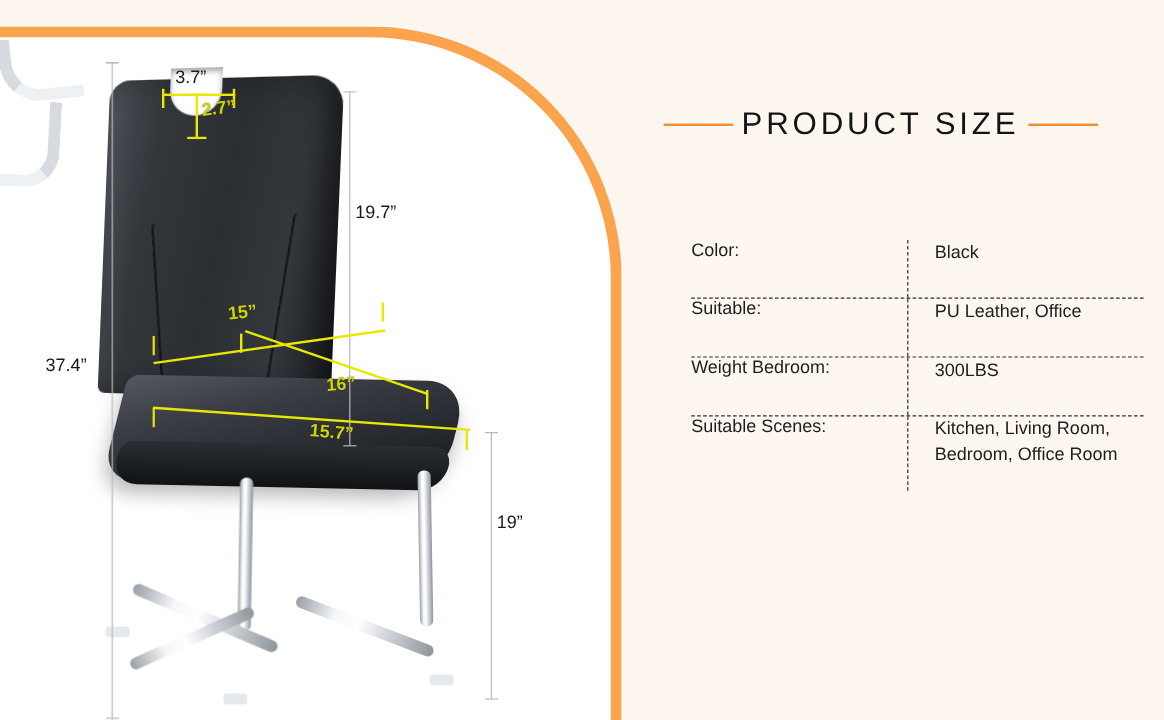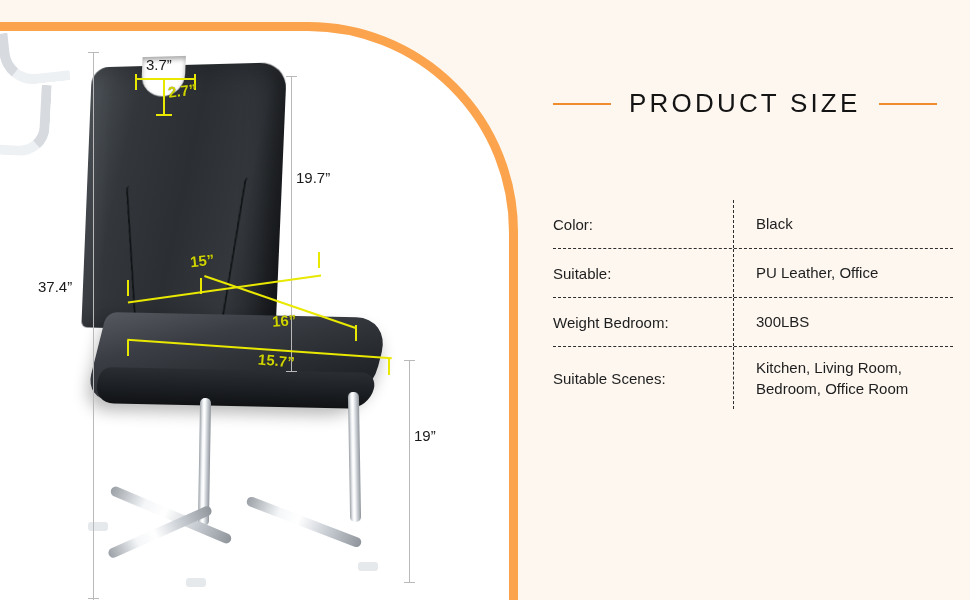"PRODUCT SIZE" .title-row { gap: 18px -> 7px }
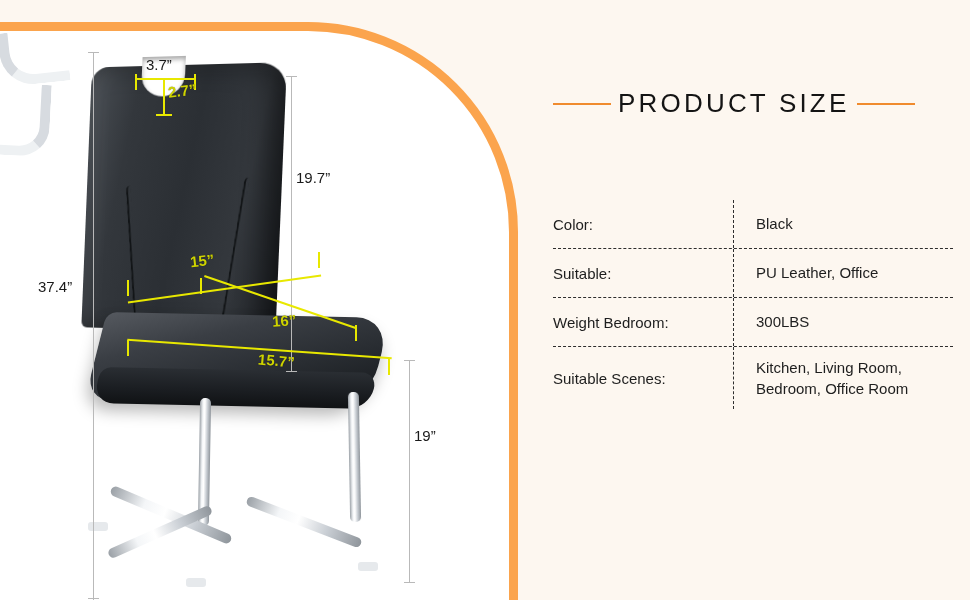"Color:" .spec-row { align-items: center -> none; margin-left: none -> 23px }
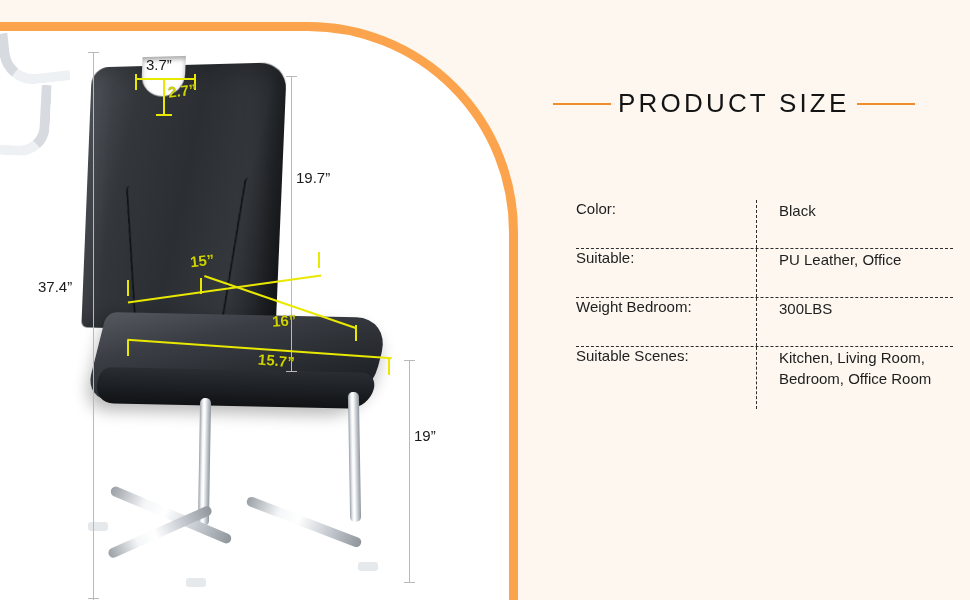"37.4”" span.dim-label { top: 248px -> 266px }
